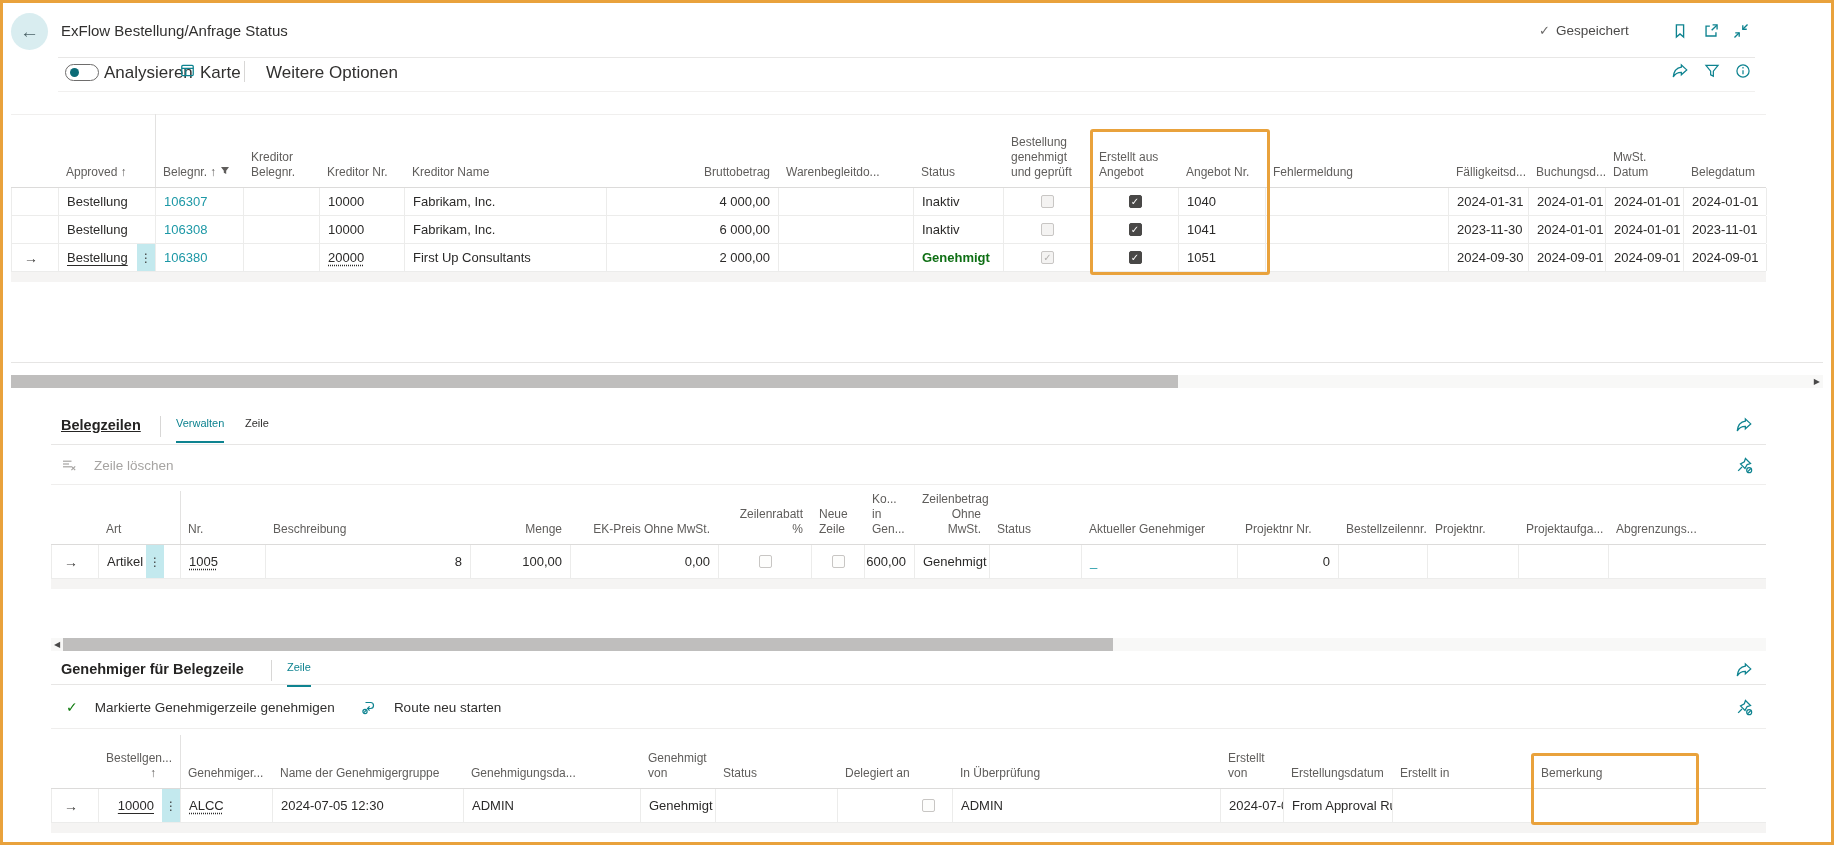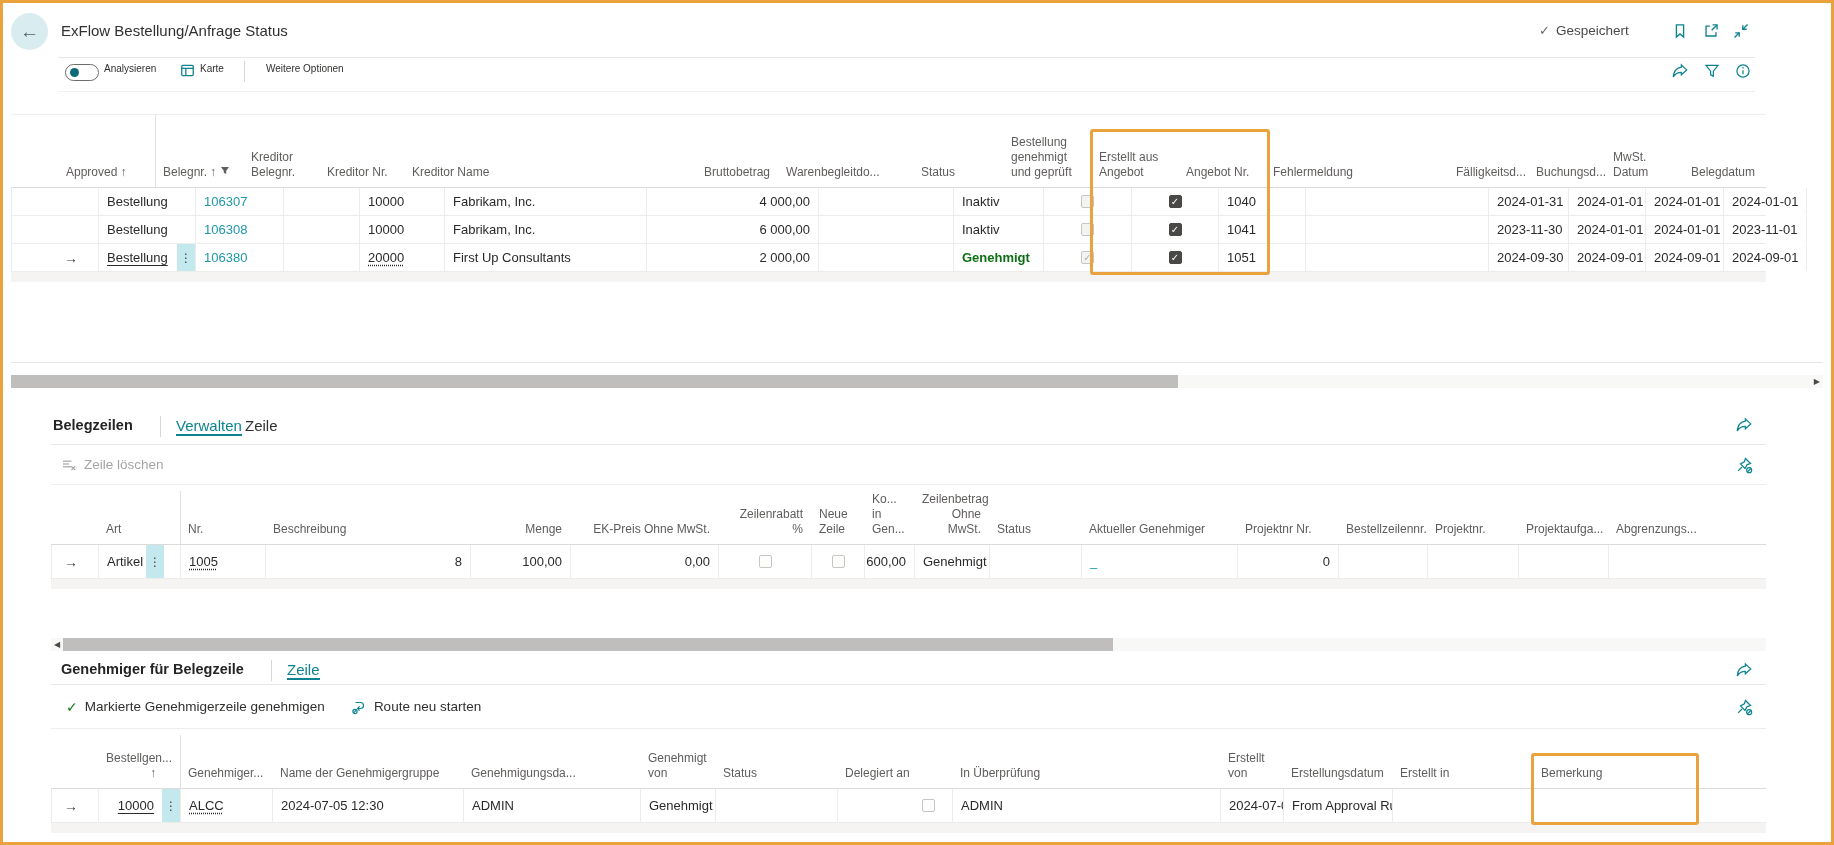"Analysieren" .ab-label { font-size: 10px -> 17px }
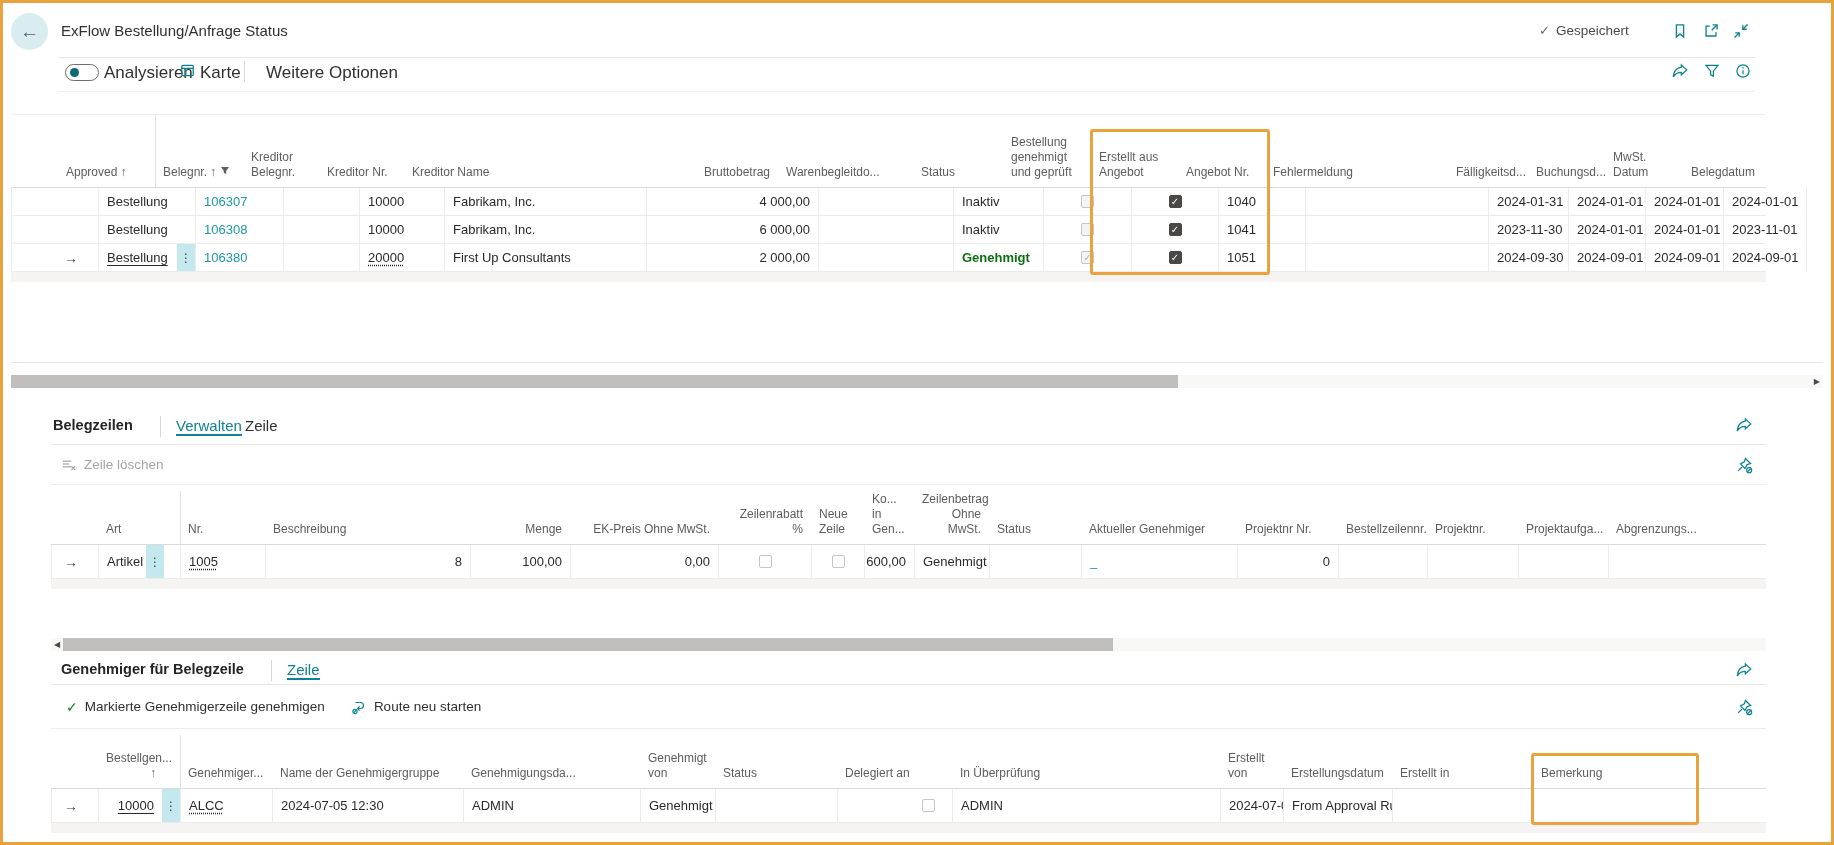"Bestellung" .g-main .drow { padding-left: 40px -> none }
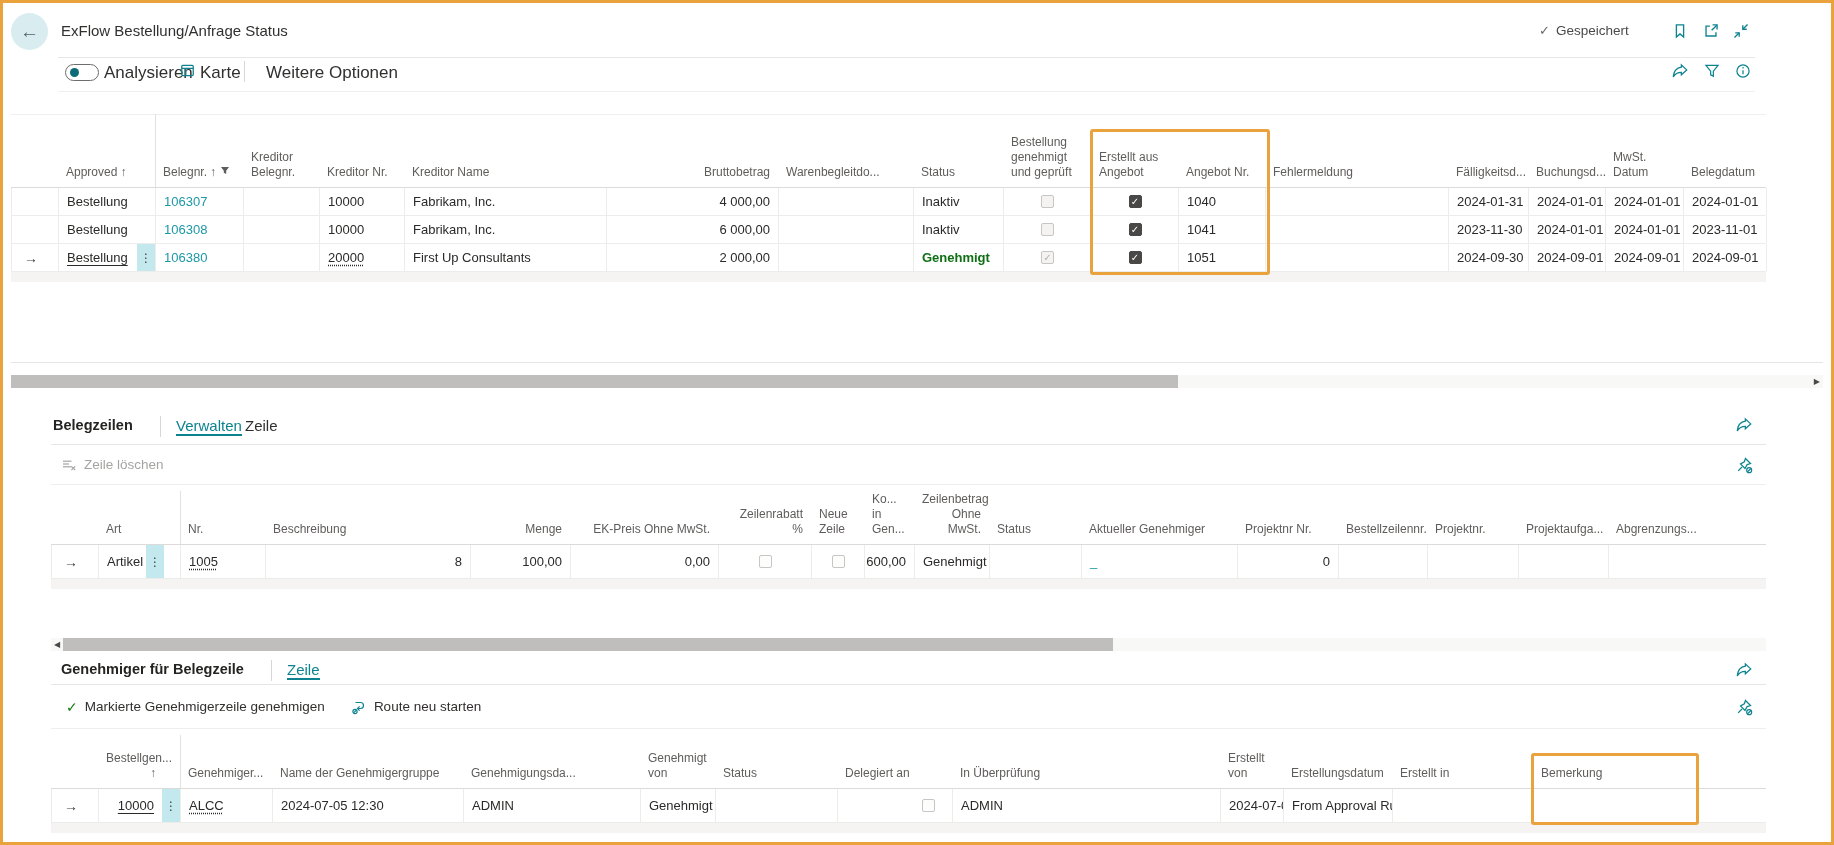"Belegzeilen" span.abs { left: 2px -> 10px; text-decoration: none -> underline }
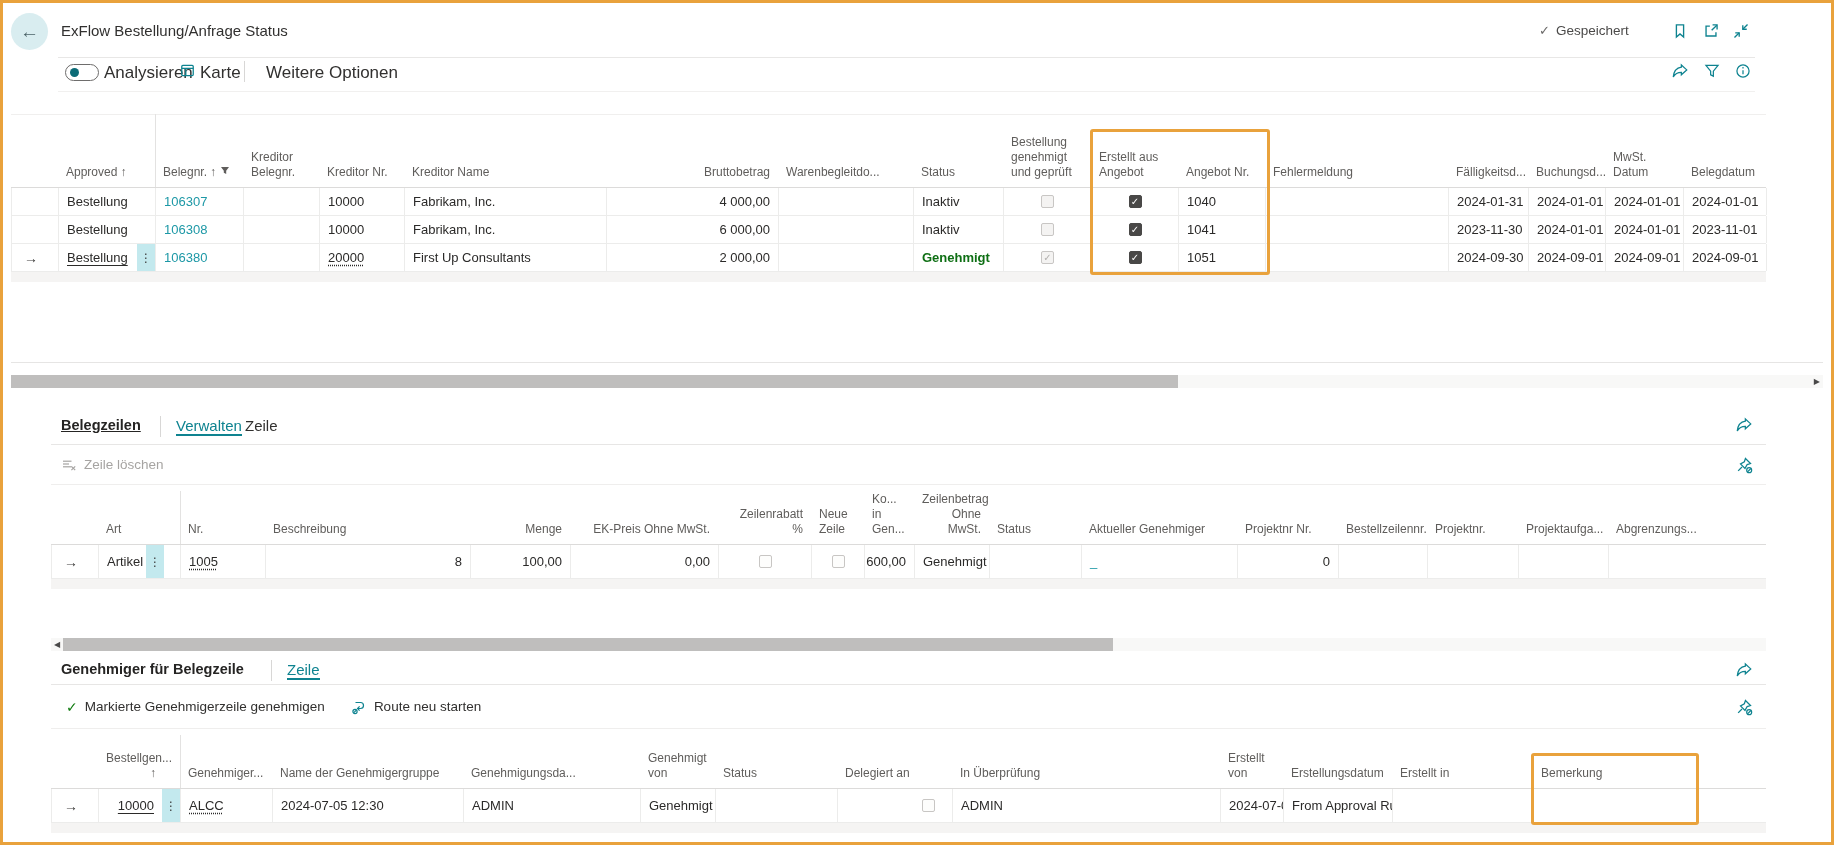"Verwalten" .tab { font-size: 15px -> 11px; padding-bottom: 0 -> 12px }
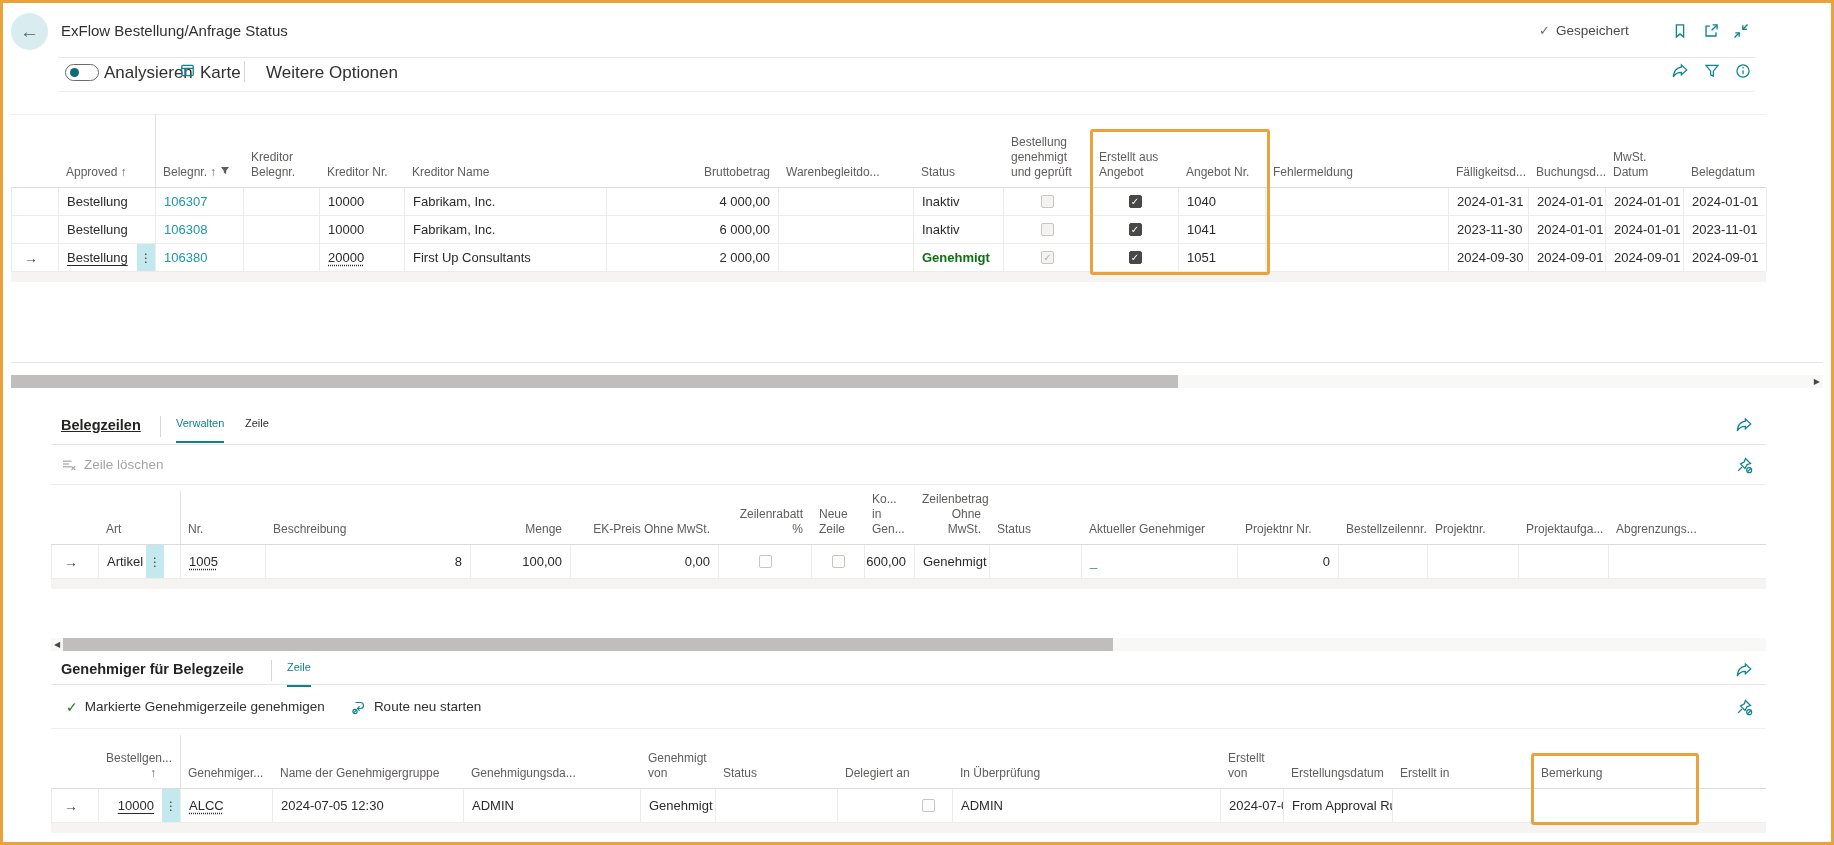"Zeile löschen" .tool { align-items: center -> flex-end; gap: 7px -> 17px }
